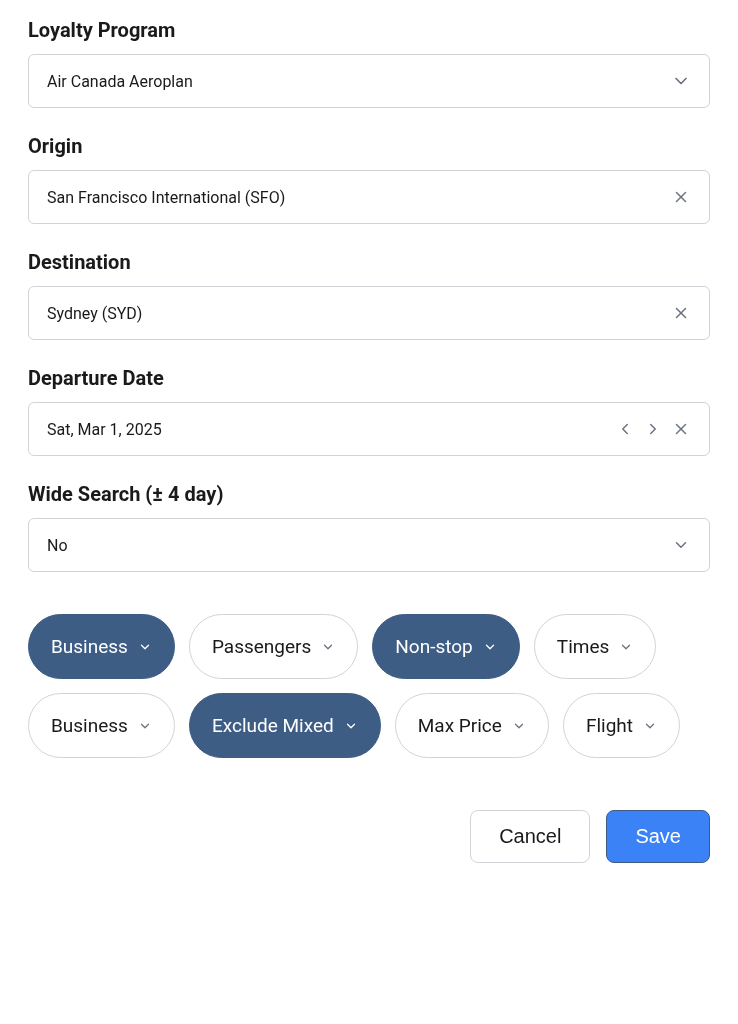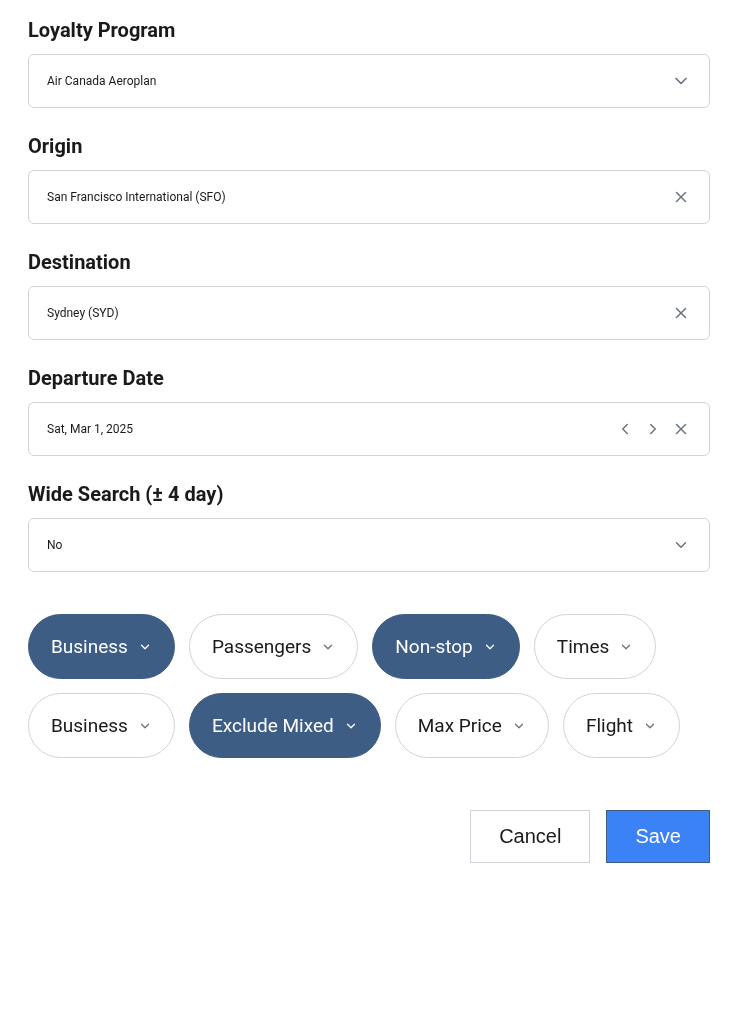"Air Canada Aeroplan" .input-value { font-size: 12px -> 16px }
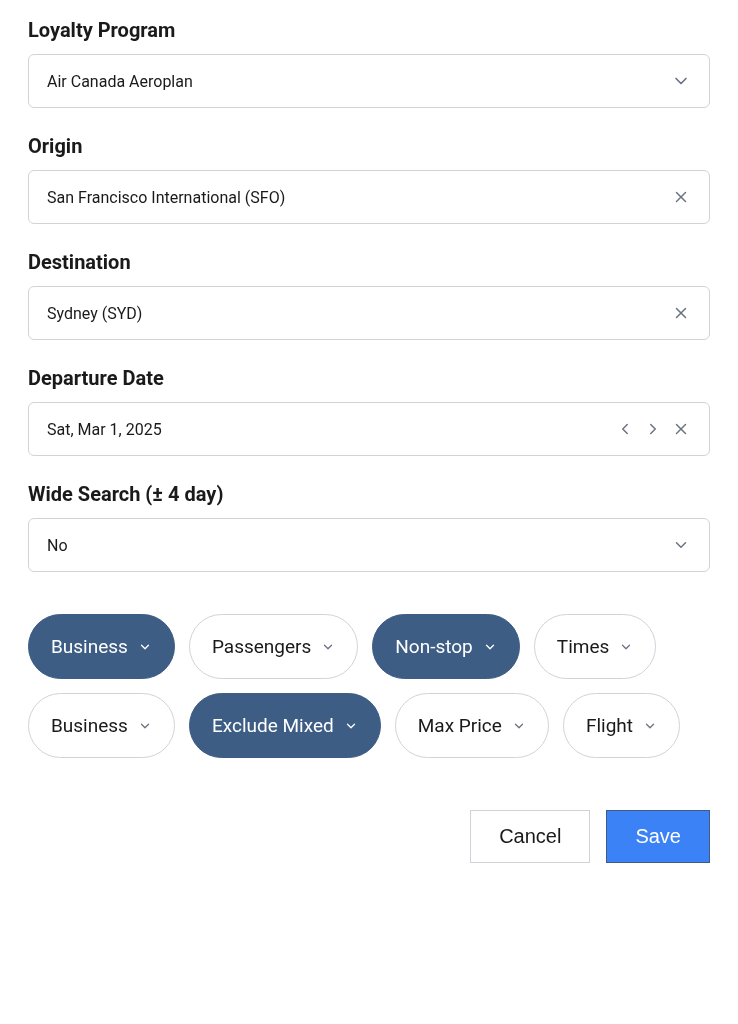"Cancel" .btn { border-radius: 0 -> 8px }
